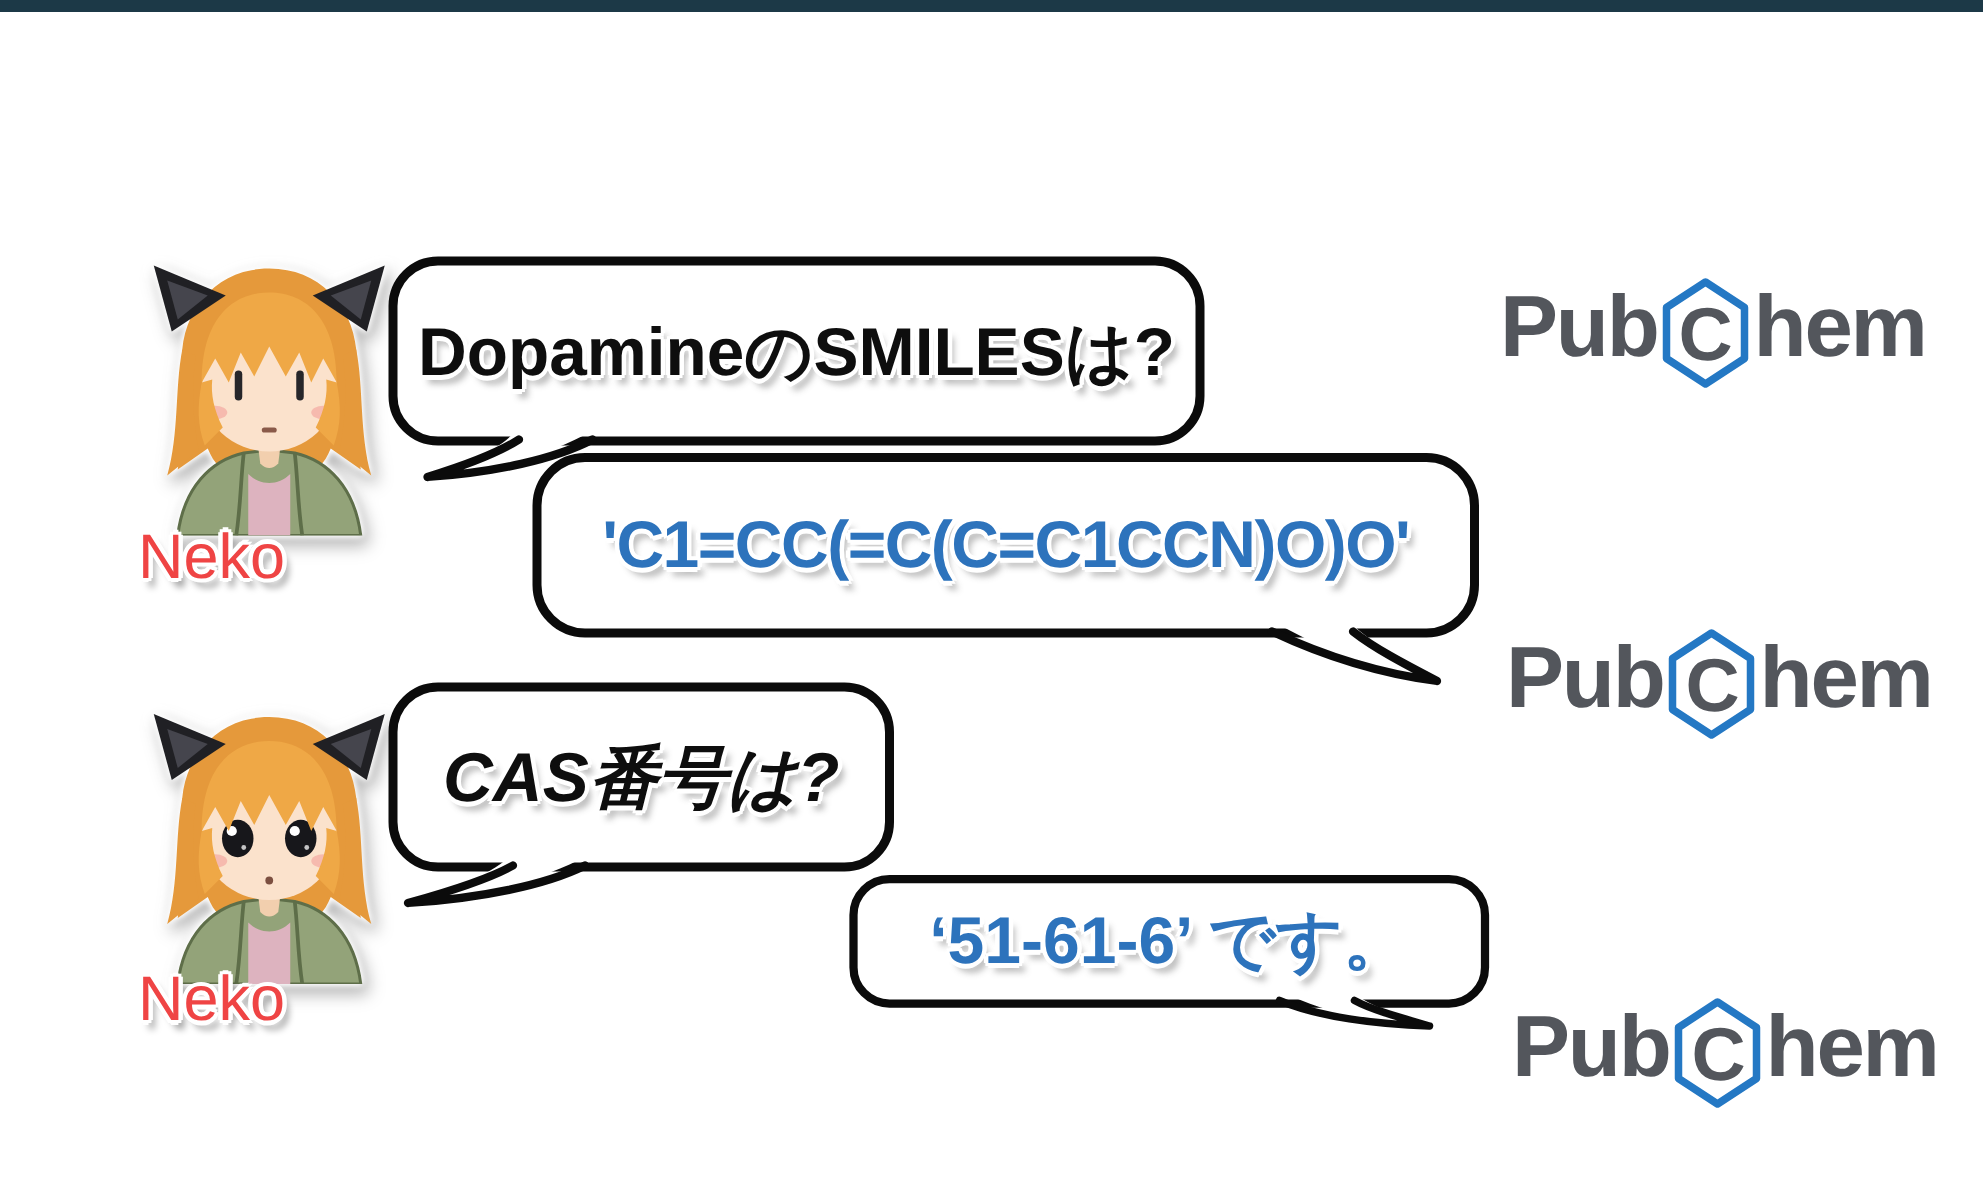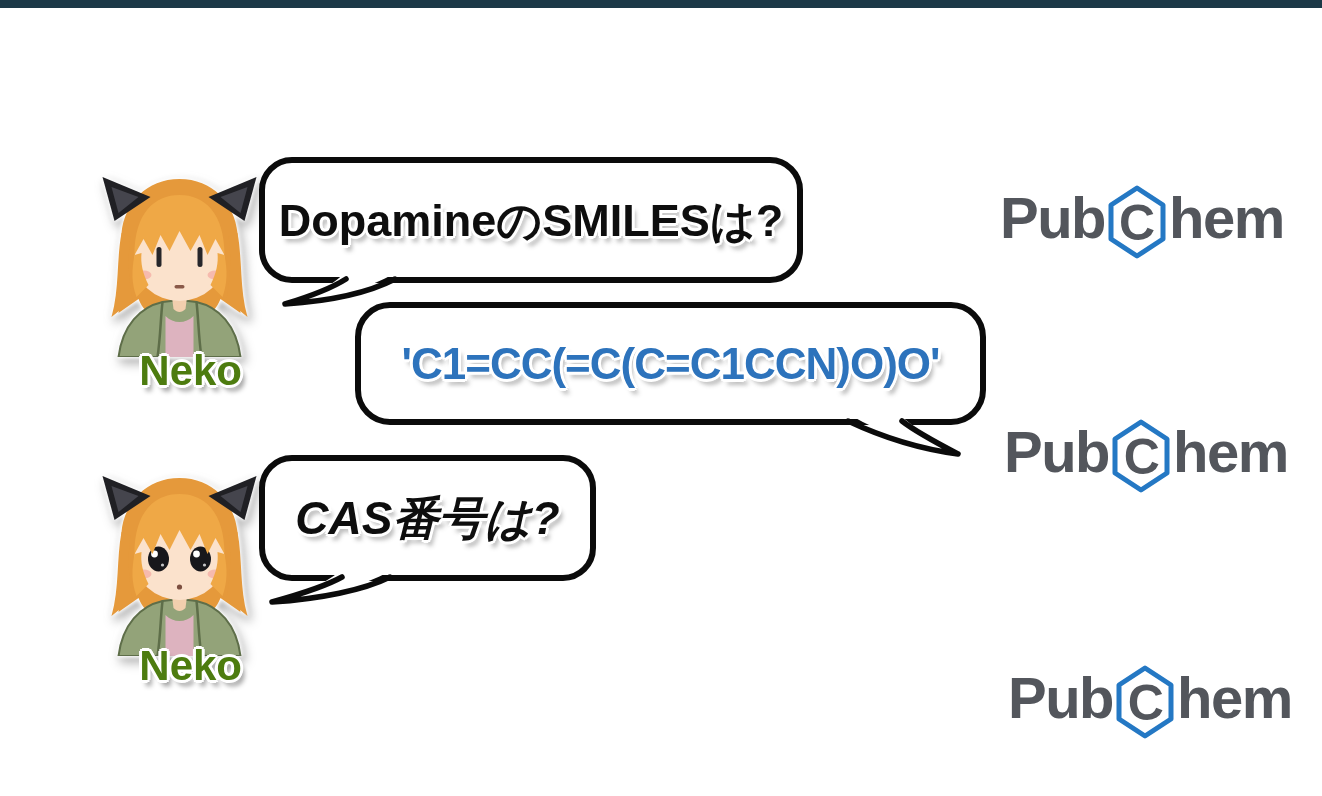"DopamineのSMILESは?" div.bubble { top: 156px -> 170px }
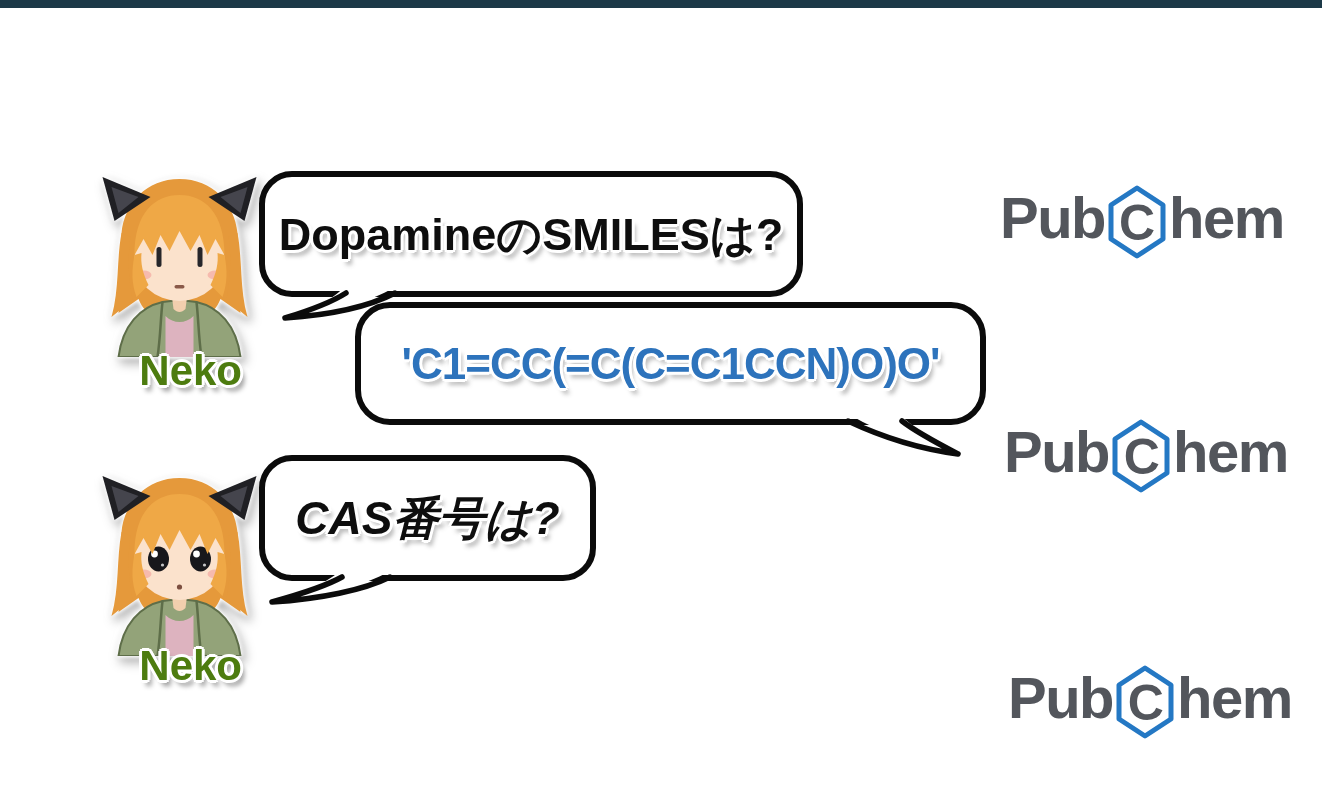"Neko" .neko-label { color: #4d7c0f -> #ef4444; font-weight: 700 -> 400; text-align: right -> left }
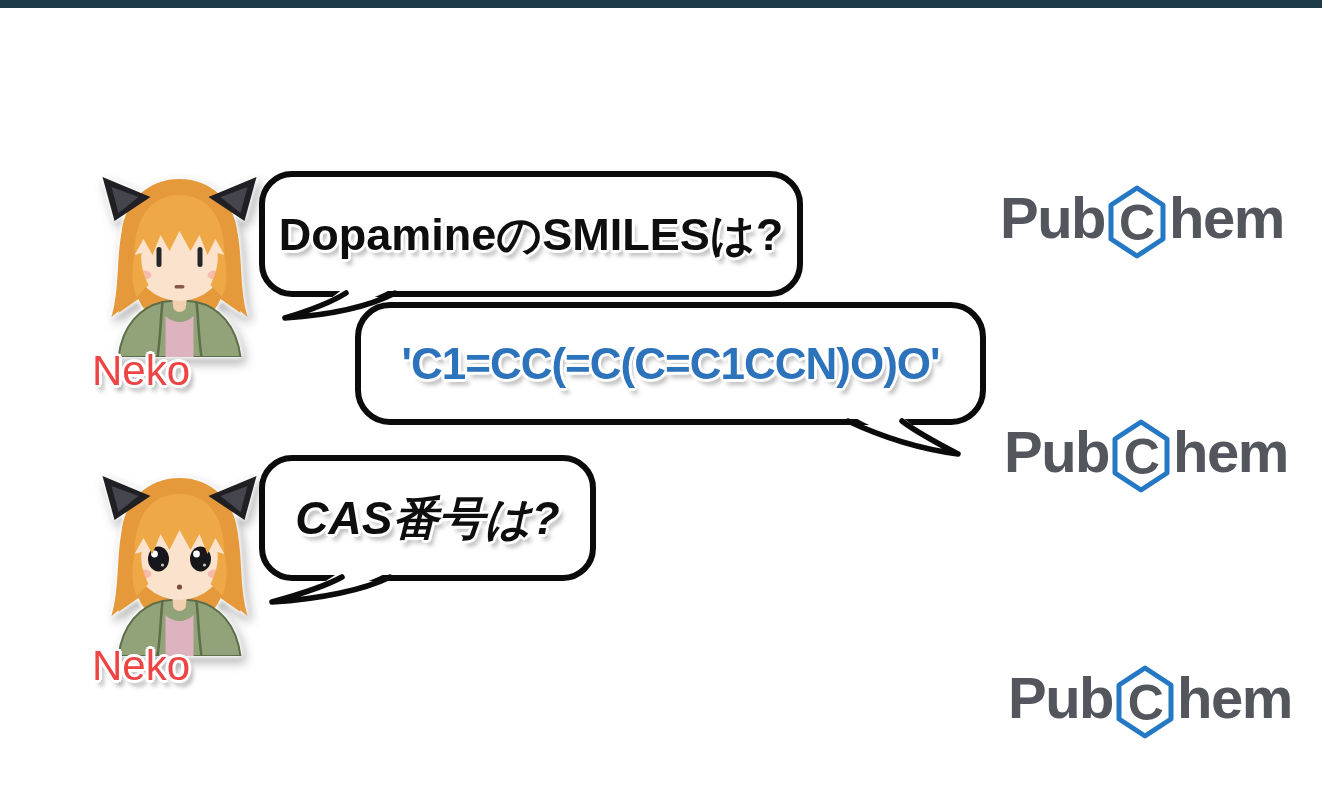"‘51-61-6’ です。" div.bubble { html: none -> <div> <svg> <rect></rect> <path></path> <path></path> </svg> <div>‘51-61-6’ です。</div> </div> }
